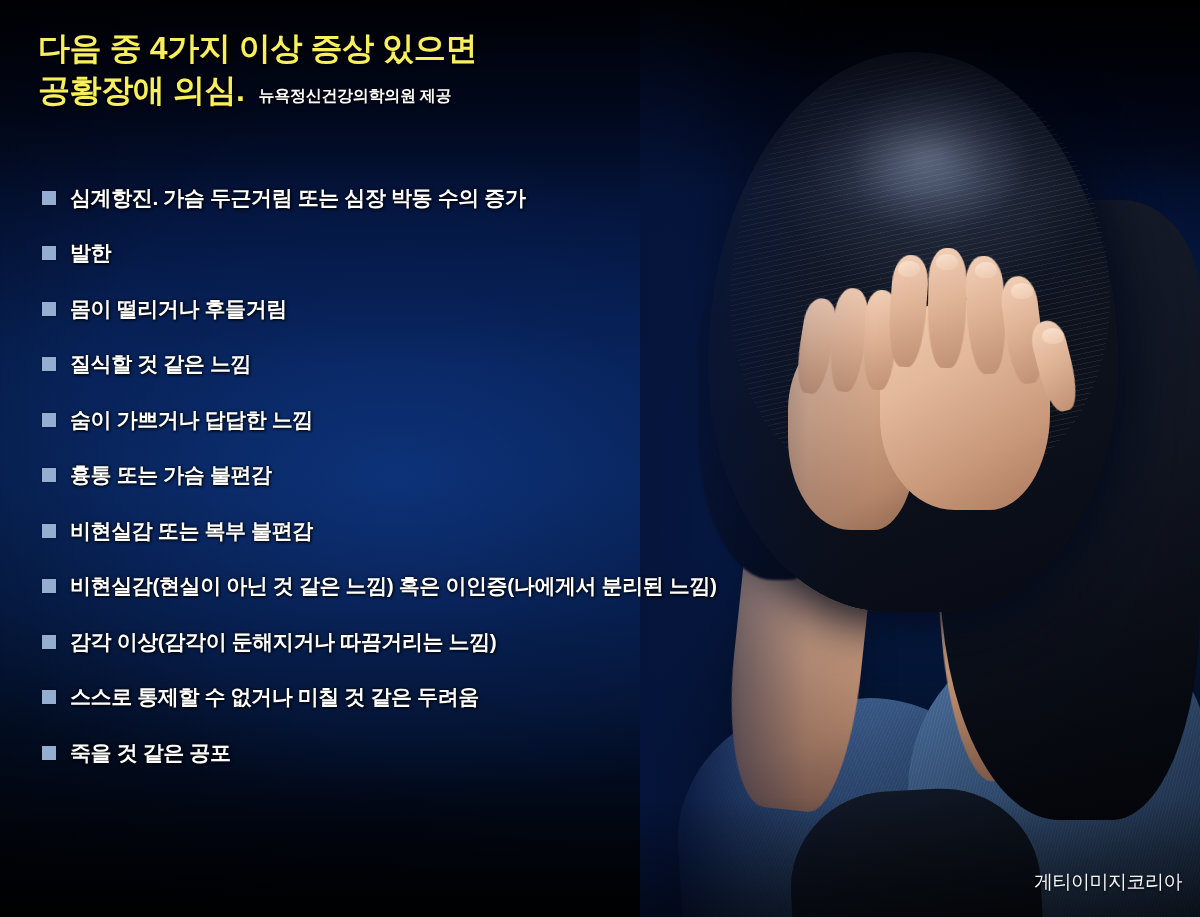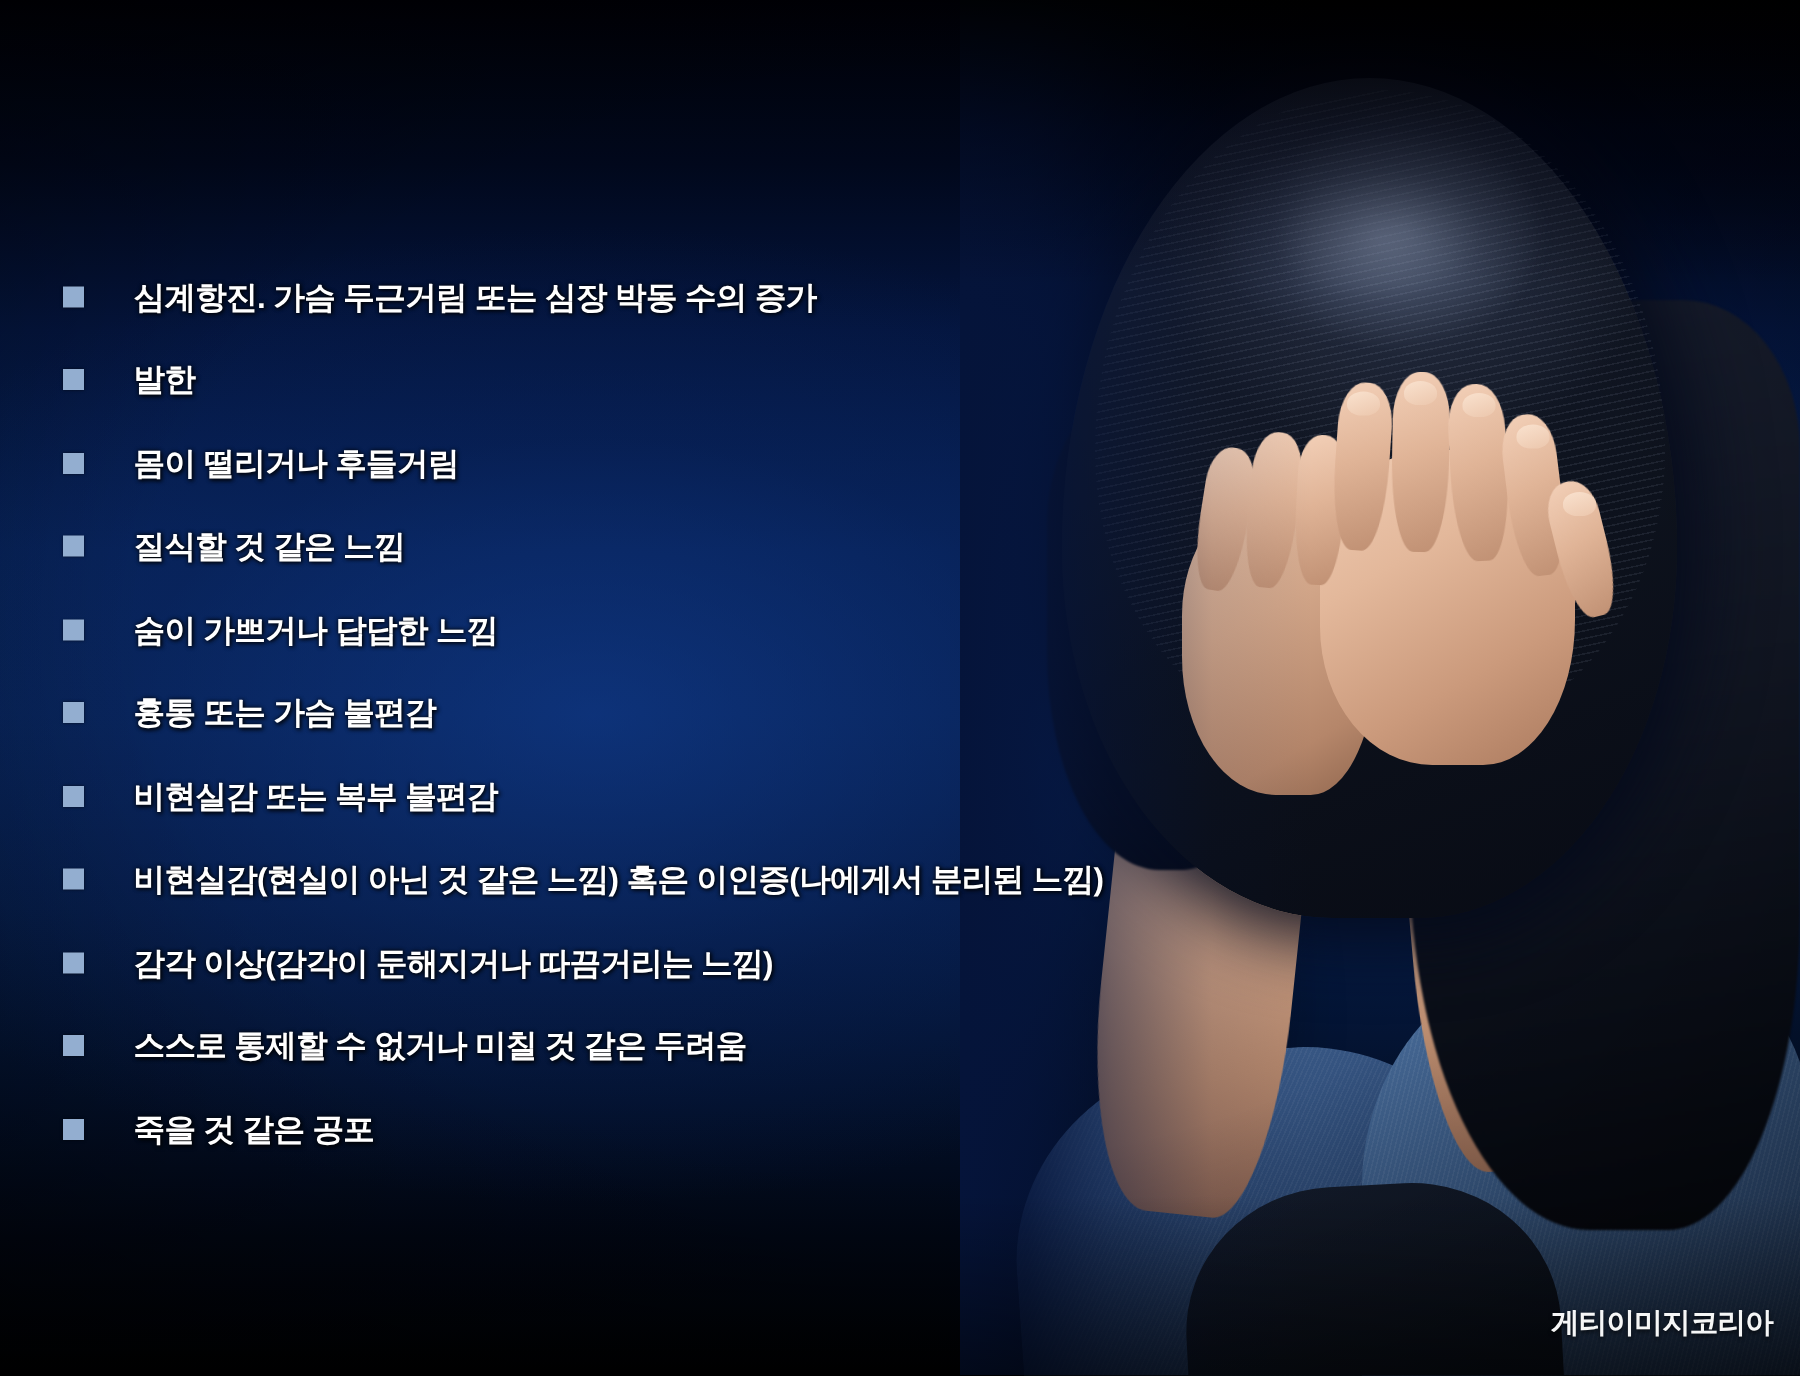"다음 중 4가지 이상 증상" div.title-block { html: none -> <div> <div>다음 중 4가지 이상 증상 있으면</div> <div> <div>공황장애 의심.</div> <div>뉴욕정신건강의학의원 제공</div> </div> </div> }
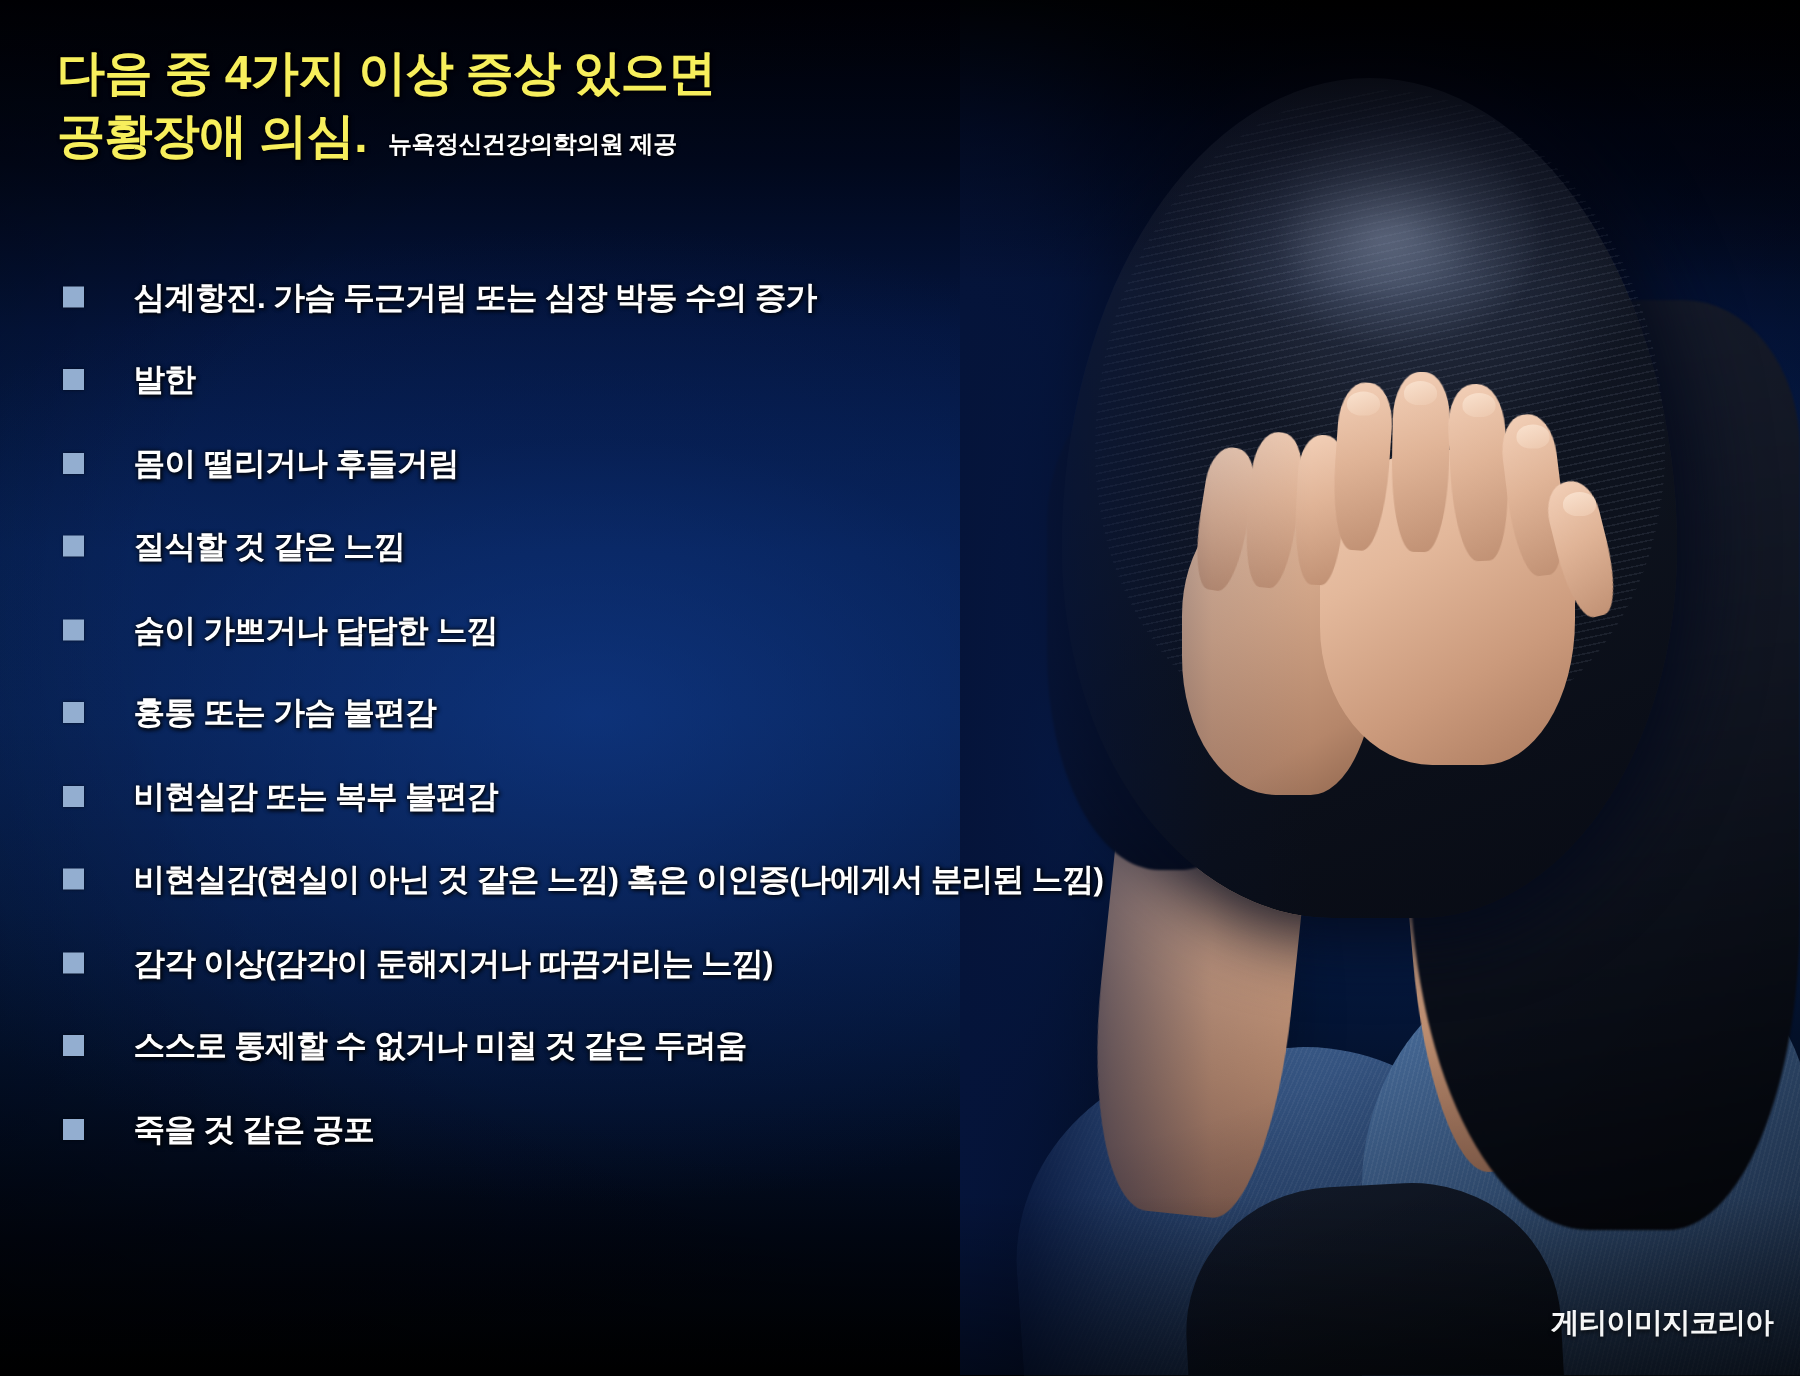"심계항진. 가슴 두근거림 또는 심장" .symptom-item { gap: 19px -> none }
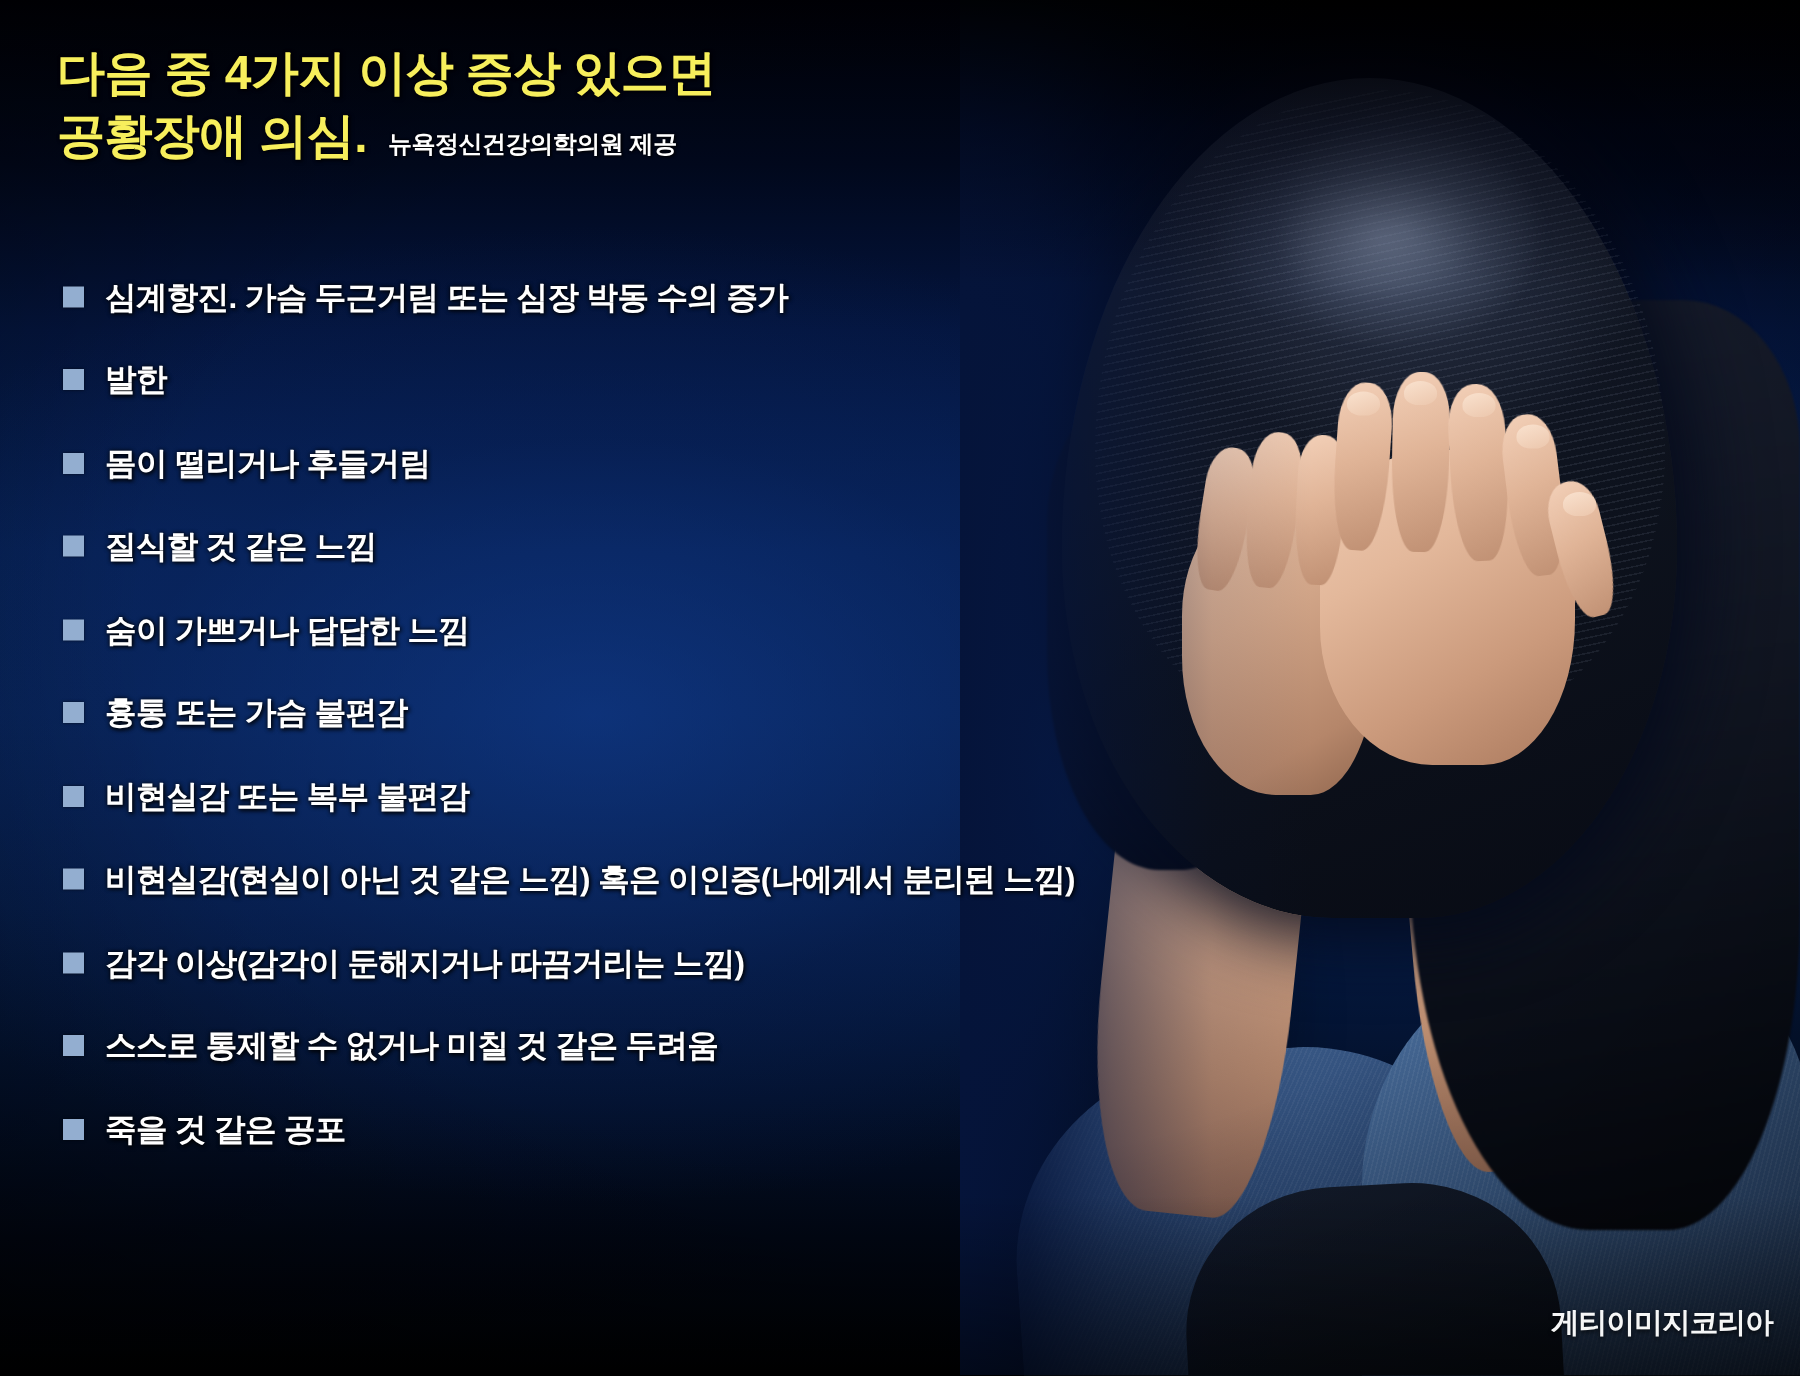"게티이미지코리아" .watermark { font-weight: 700 -> 400 }
